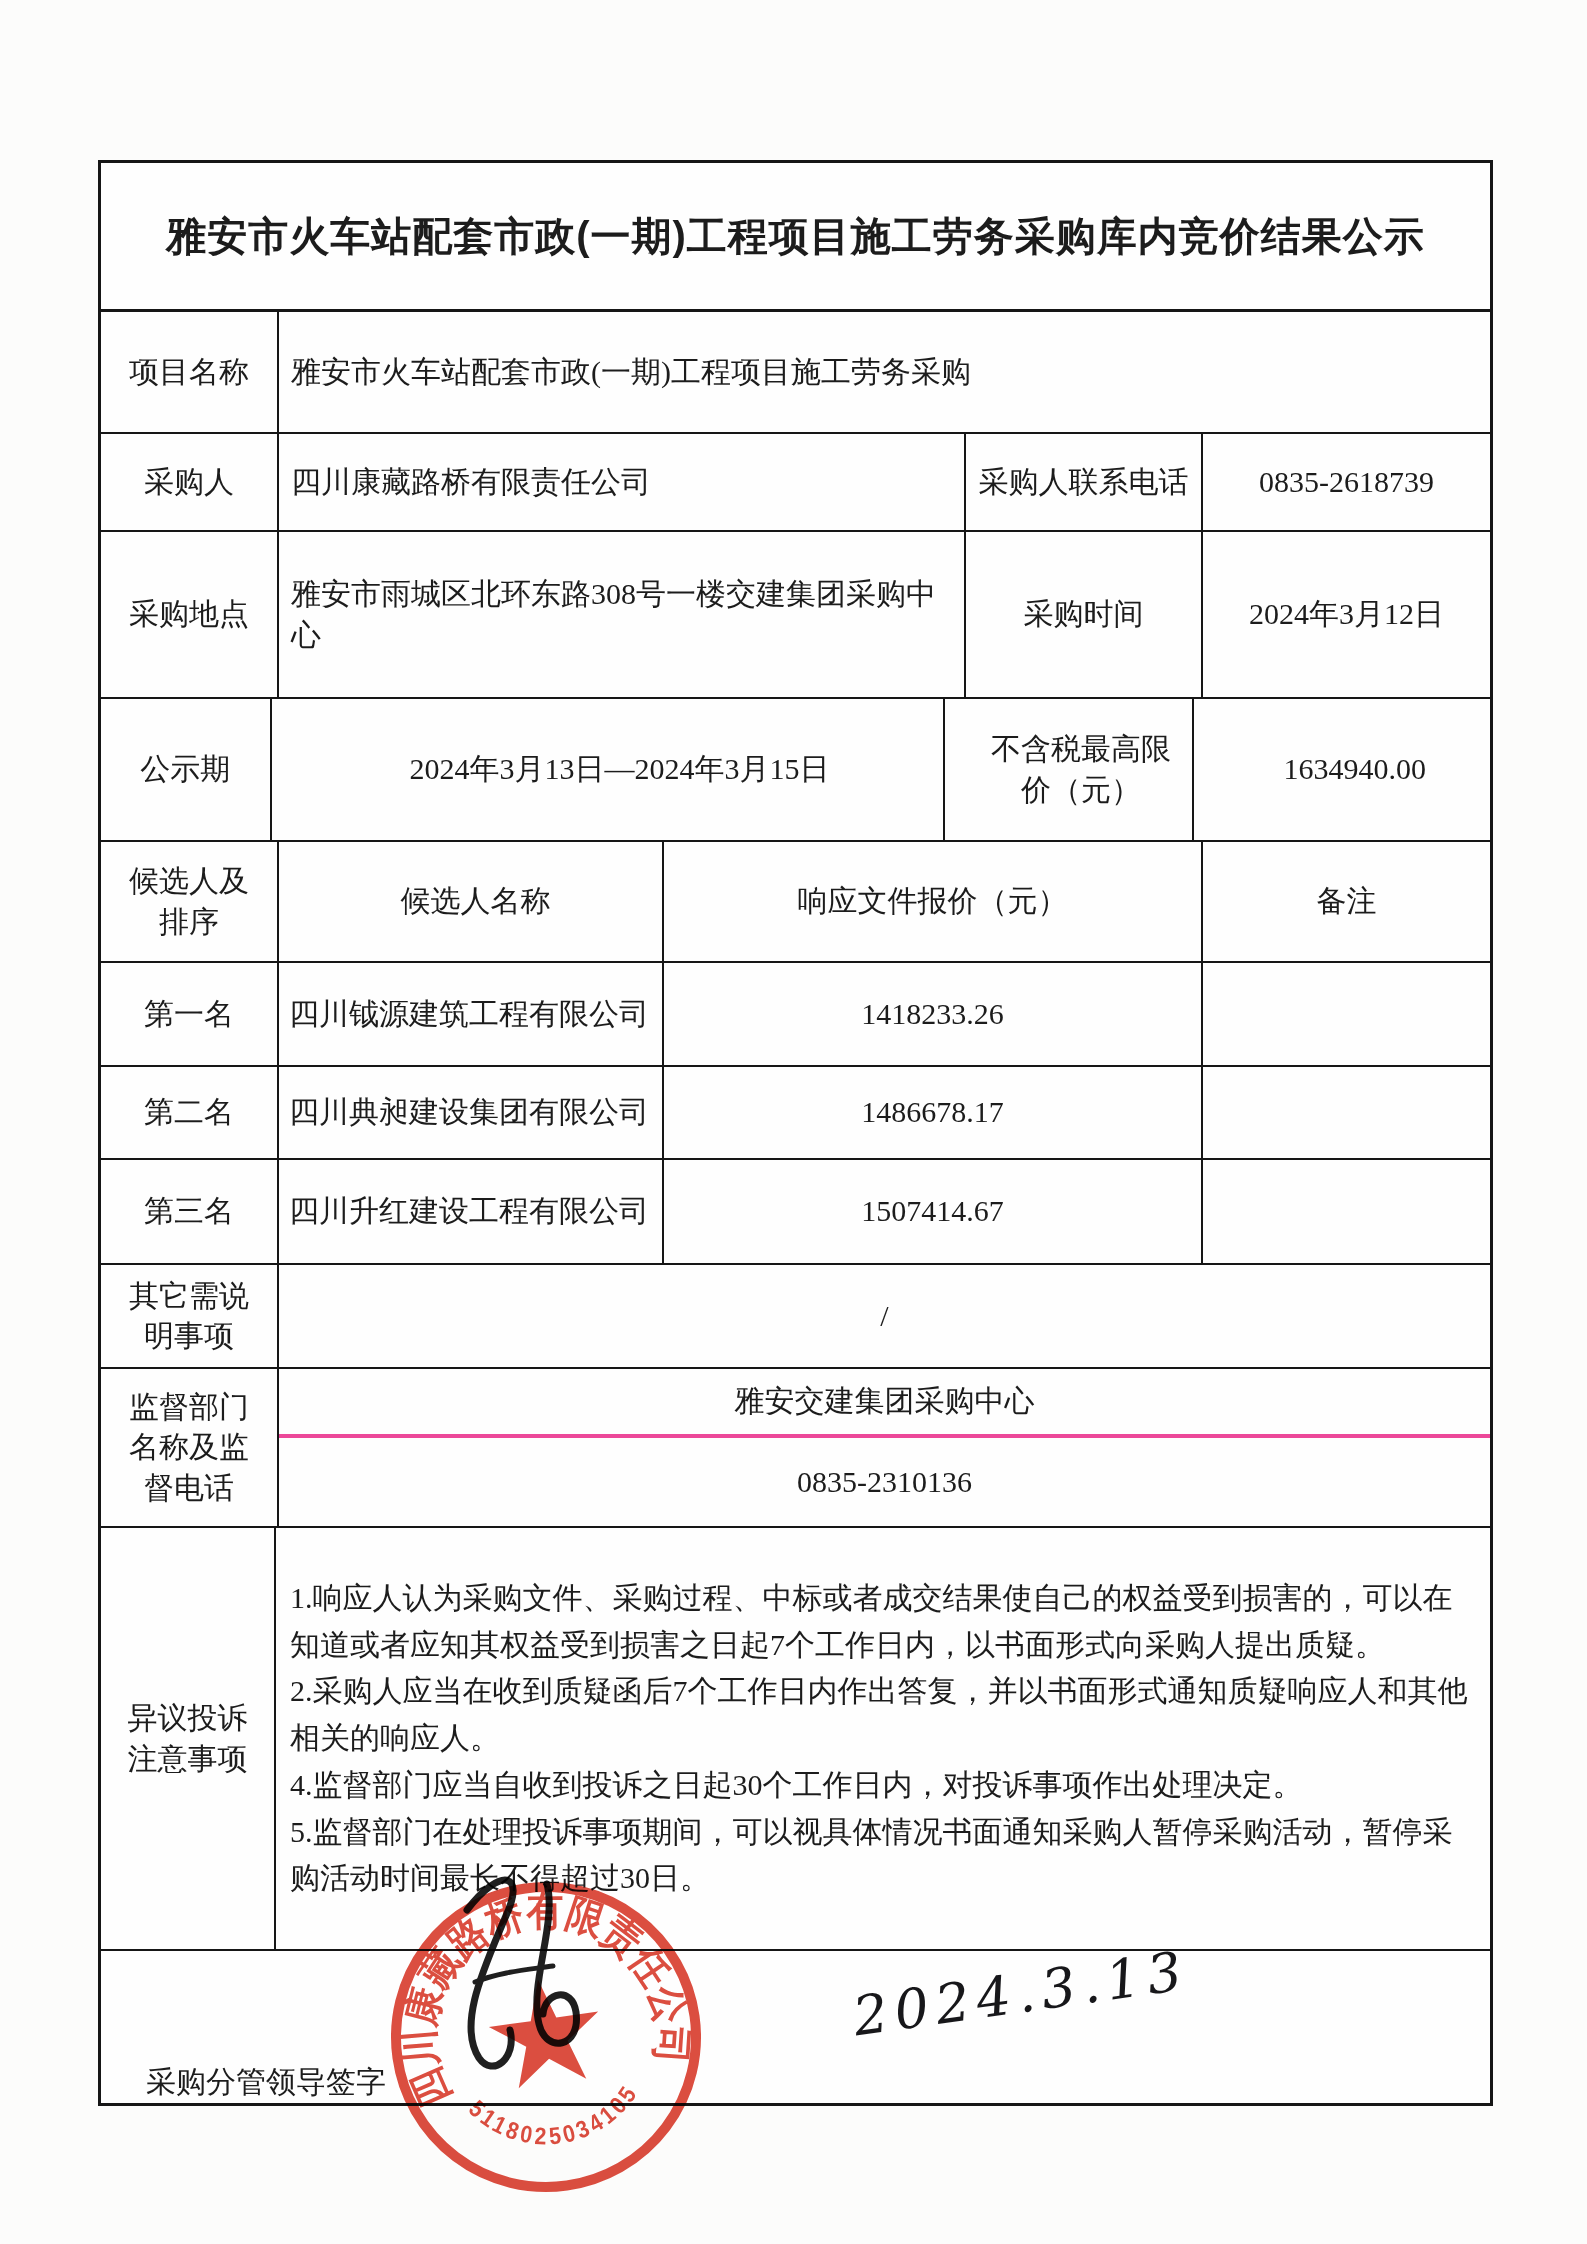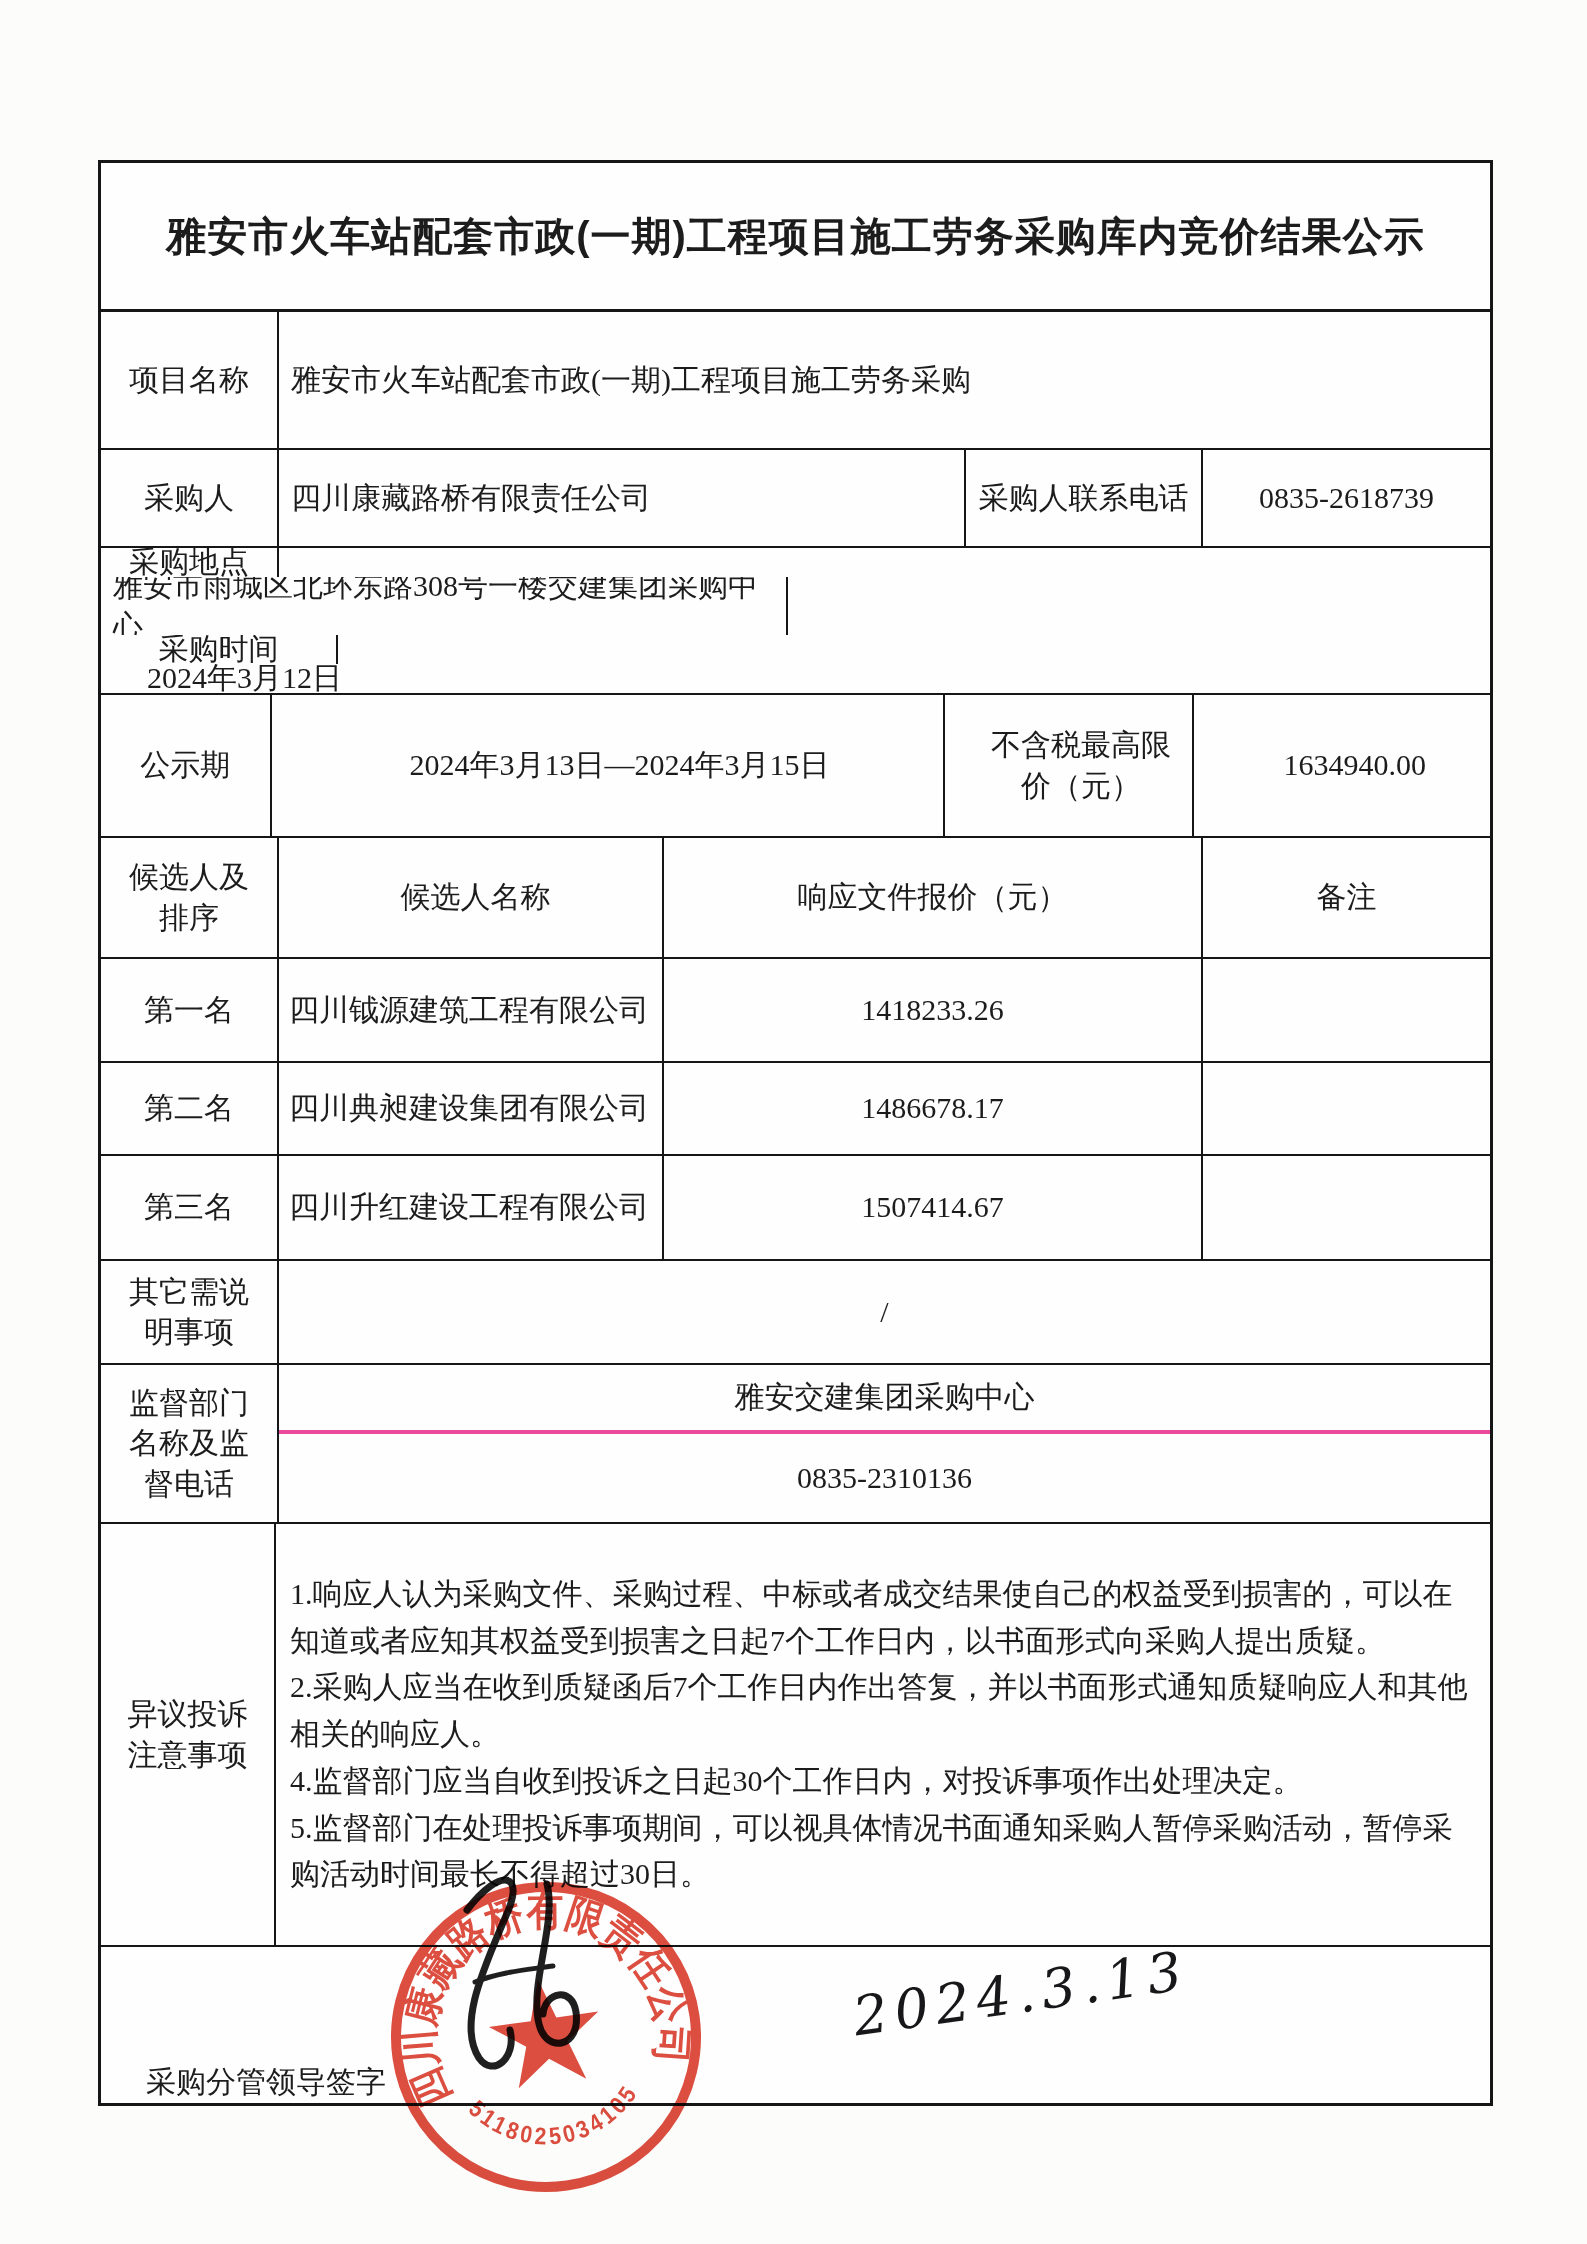"项目名称" div.t-row { height: 138px -> 122px }
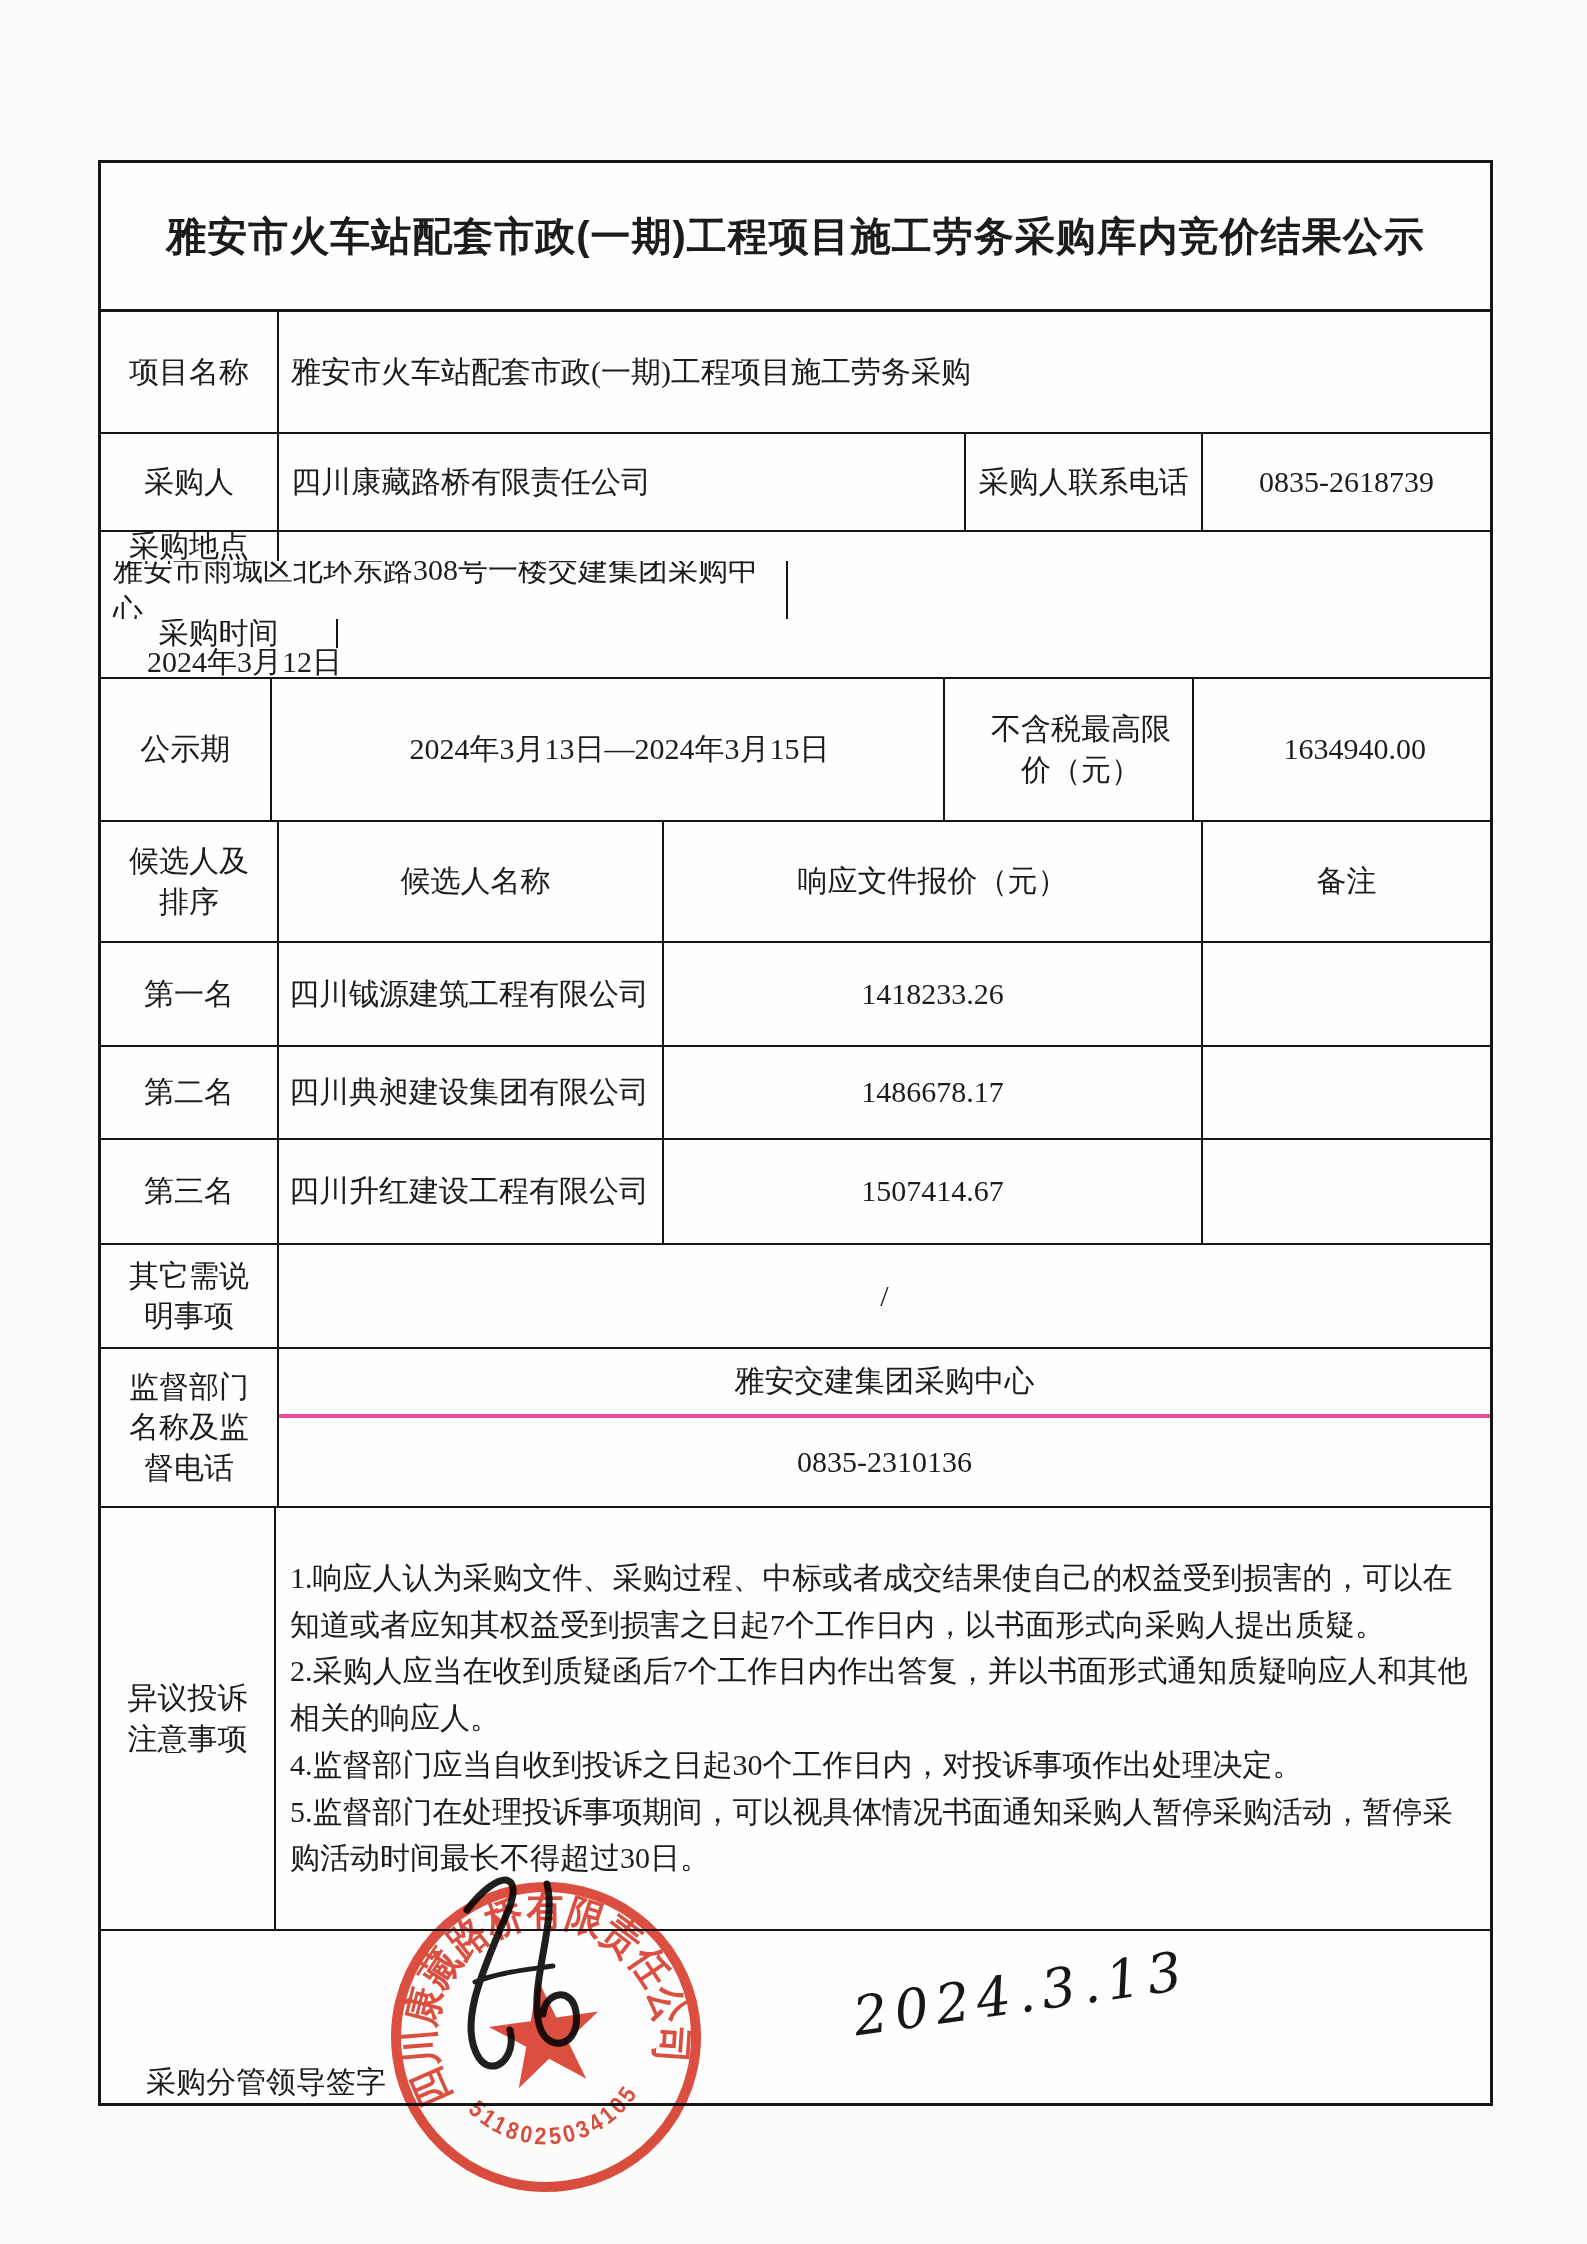"采购地点" div.t-row { flex-direction: column -> none; height: 147px -> 167px }
